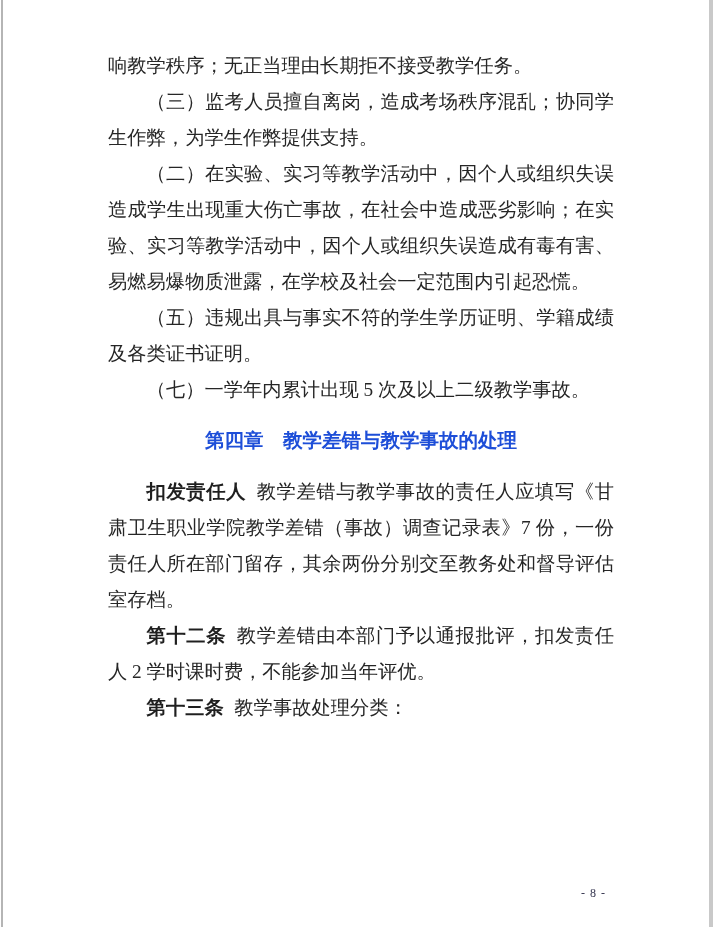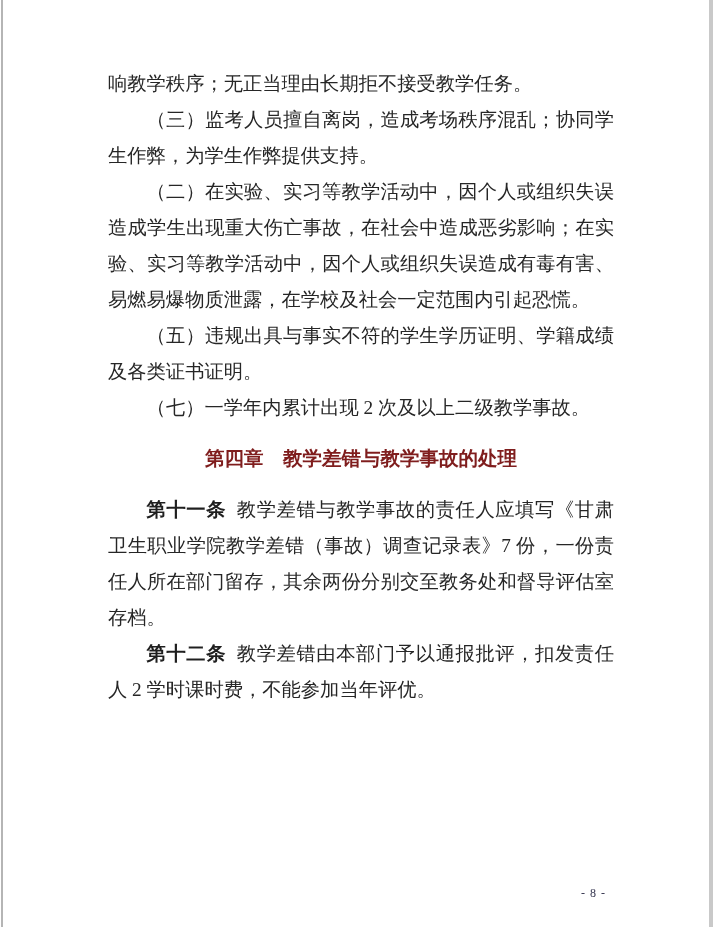"响教学秩序；无正当理由长期拒不接受教学任务。" .doc-content { top: 66px -> 48px }
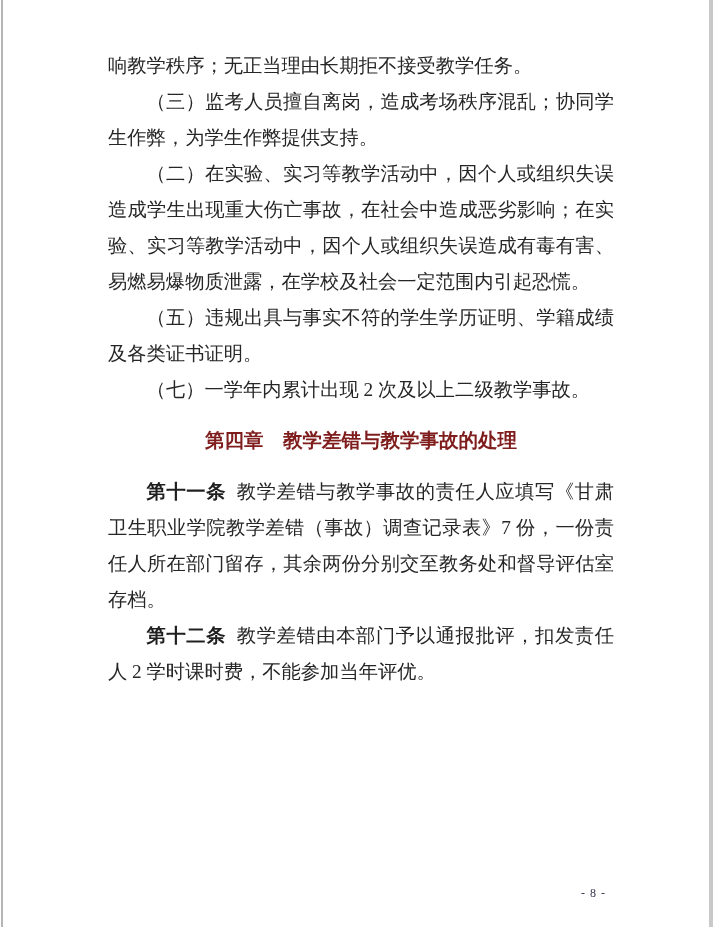"（七）一学年内累计出现 2 次及以上二级教学事故。" p.para { text: 2 -> 5 }
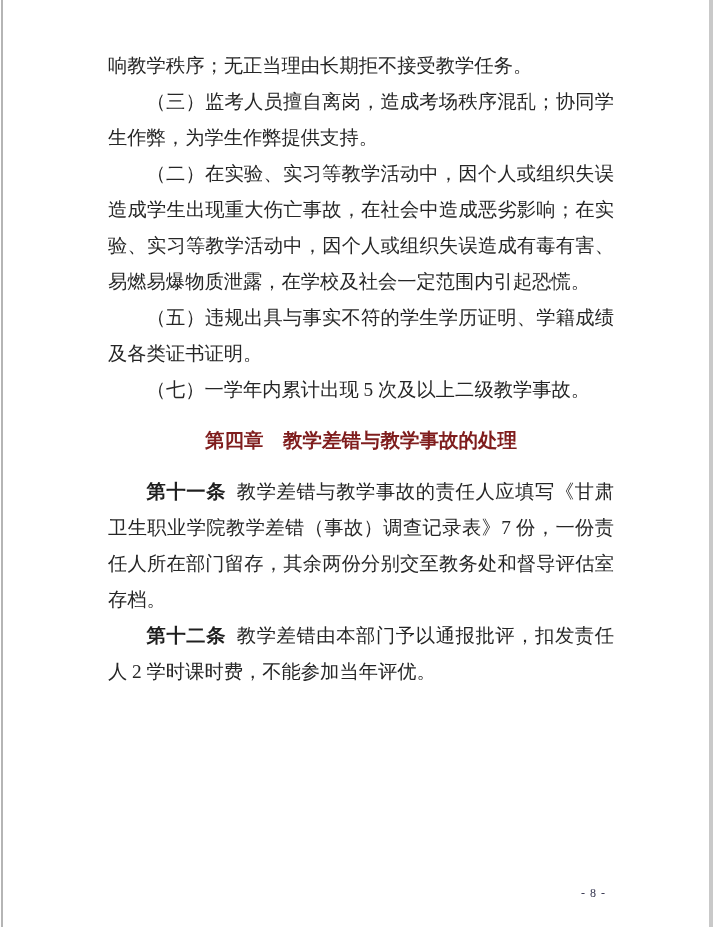"第四章 教学差错与教学事故的处理" .chapter-heading { color: #7f1d1d -> #1d4ed8 }
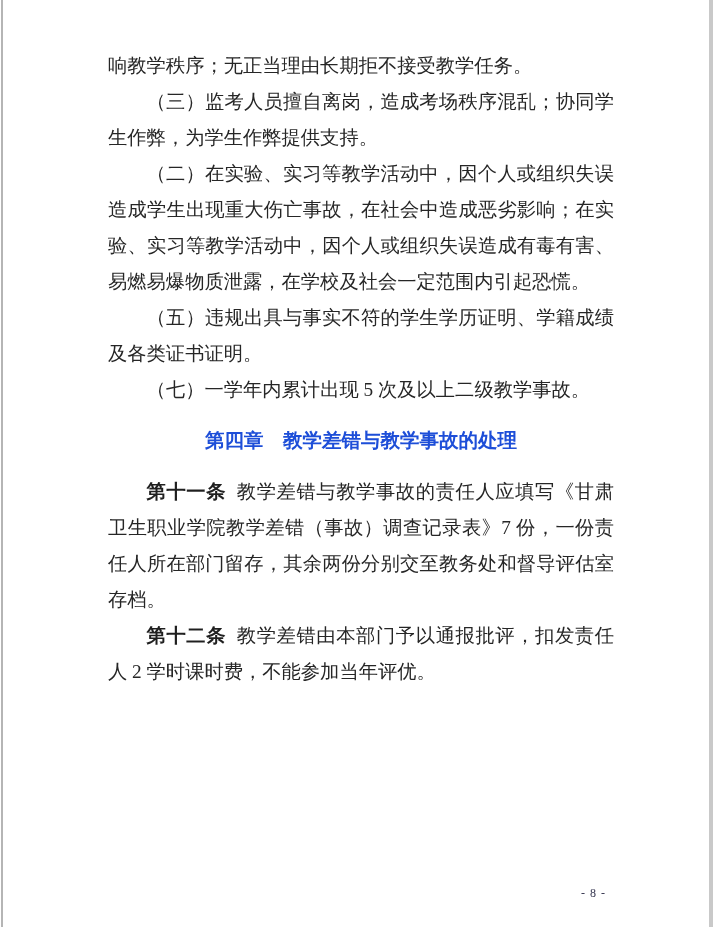"第十一条" span.article-label { text: 第十一条 -> 扣发责任人 }
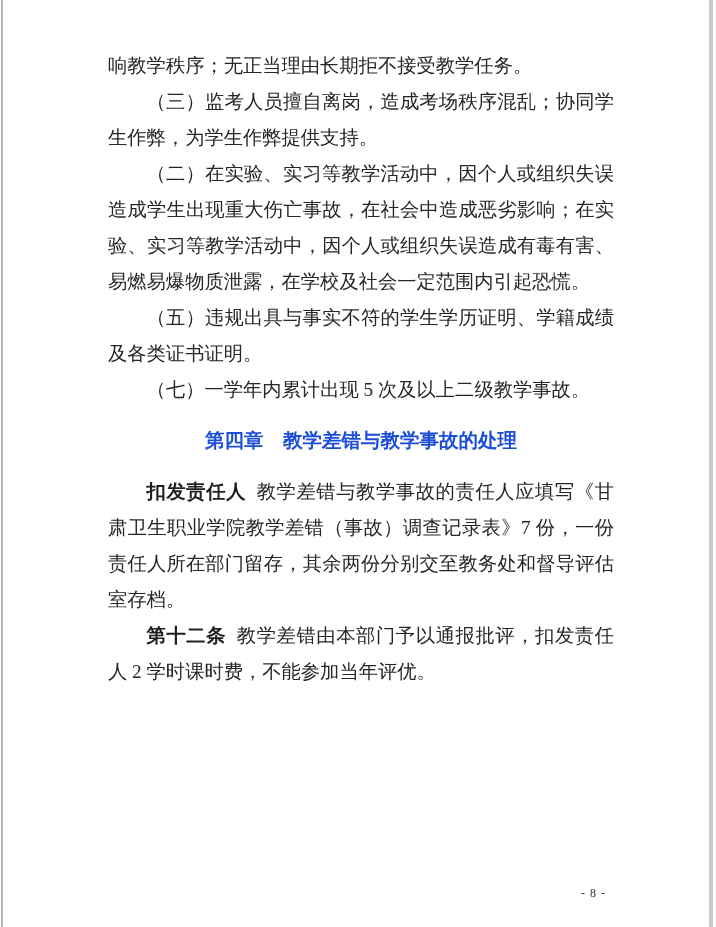"第十三条 教学事故处理分类：" p.para { html: none -> <p> <span>第十三条</span><span>教学事故处理分类：</span> </p> }
